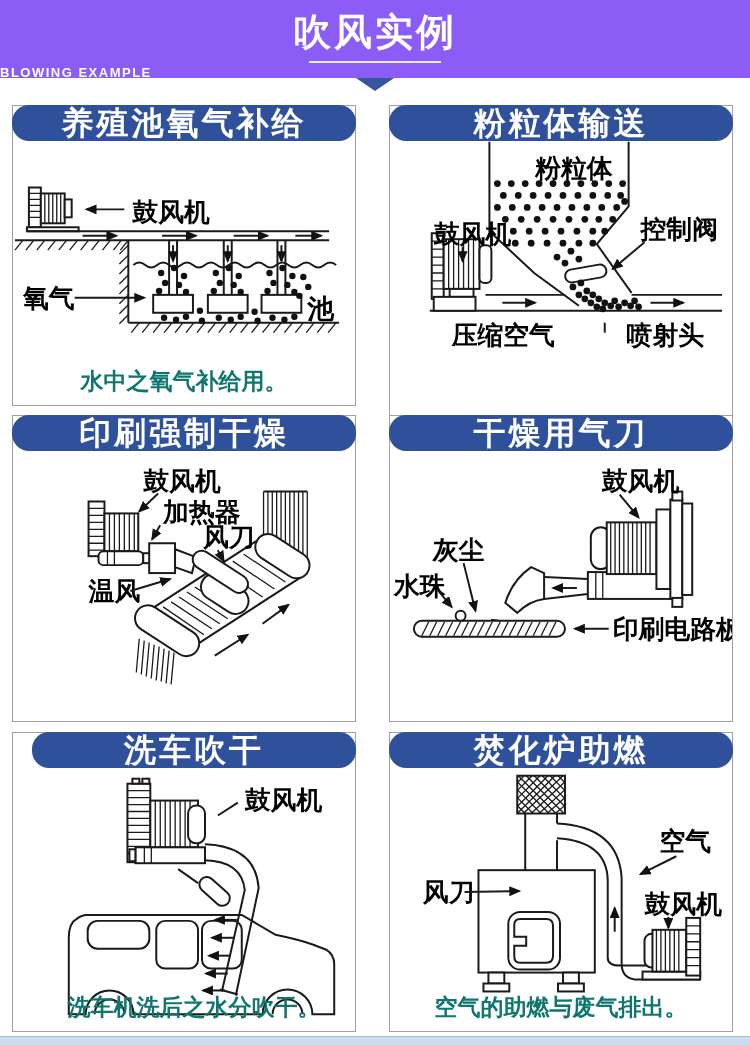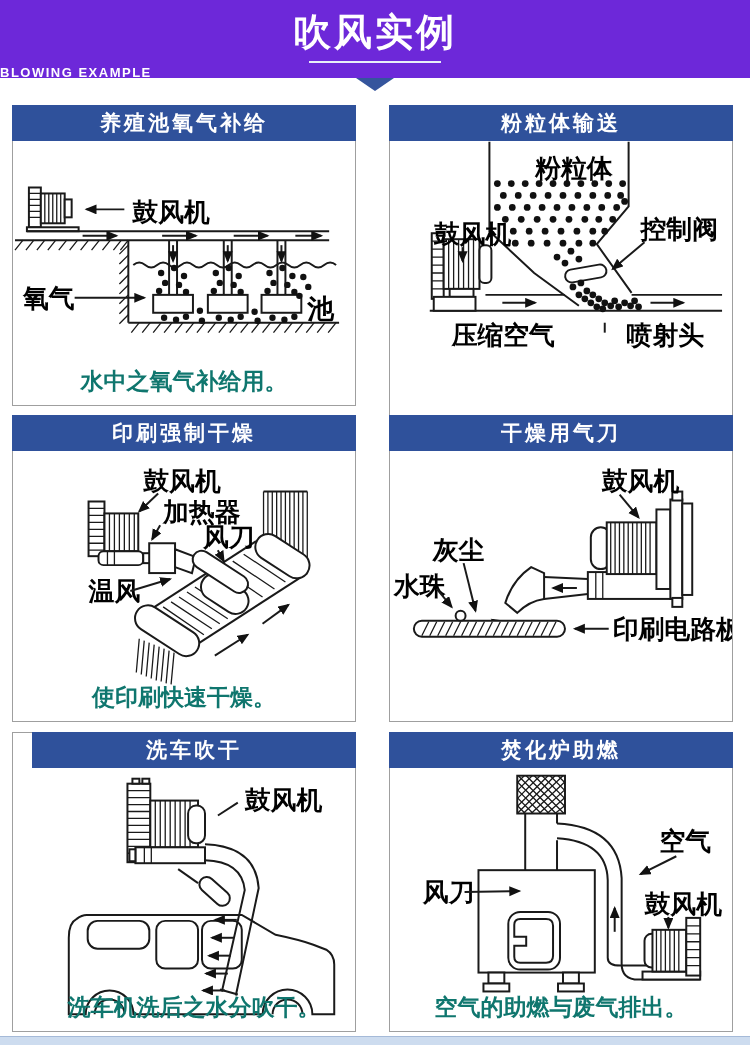"吹风实例" .banner { background: #6d28d9 -> #8b5cf6 }
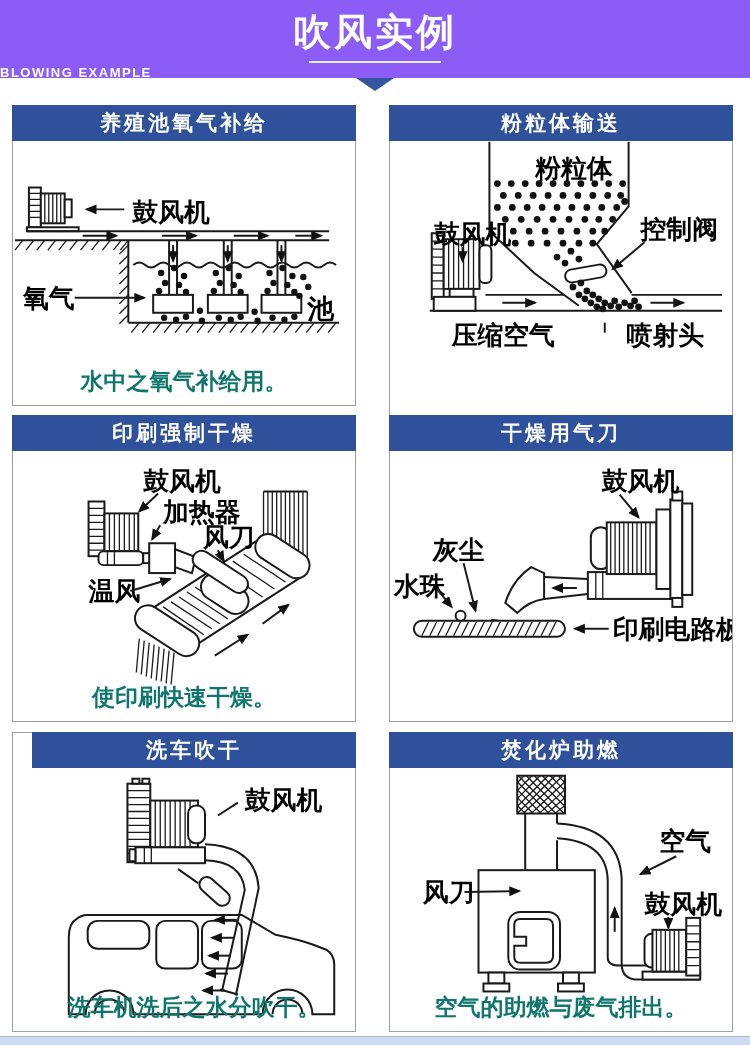"养殖池氧气补给" .phead { border-radius: none -> 17px; font-size: 21px -> 32px }
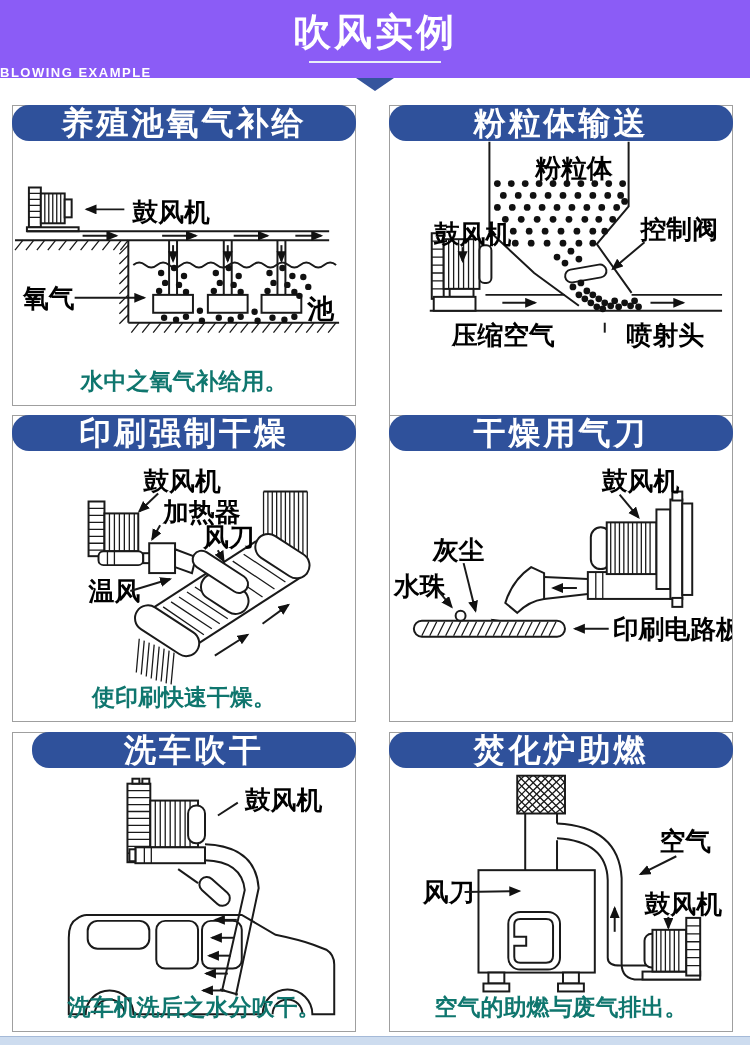"使印刷快速干燥。" div.cap { html: <div>使印刷快速干燥。</div> -> none }
